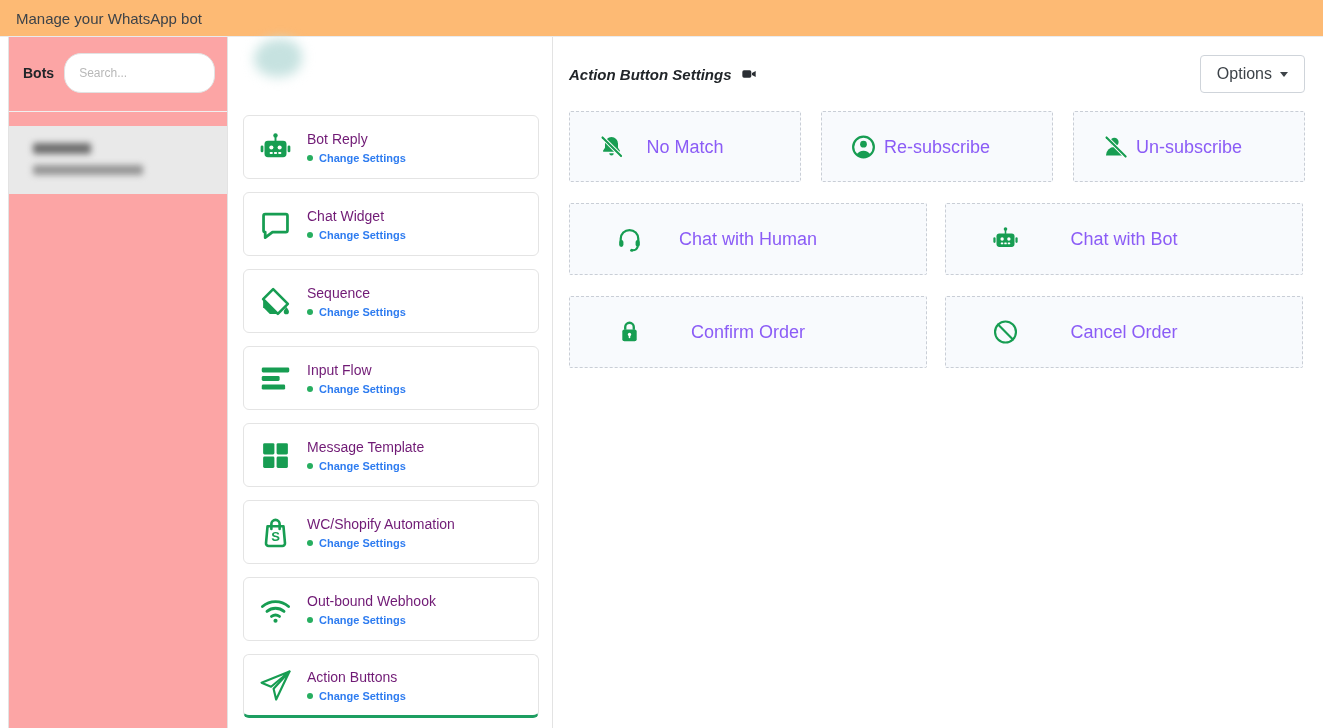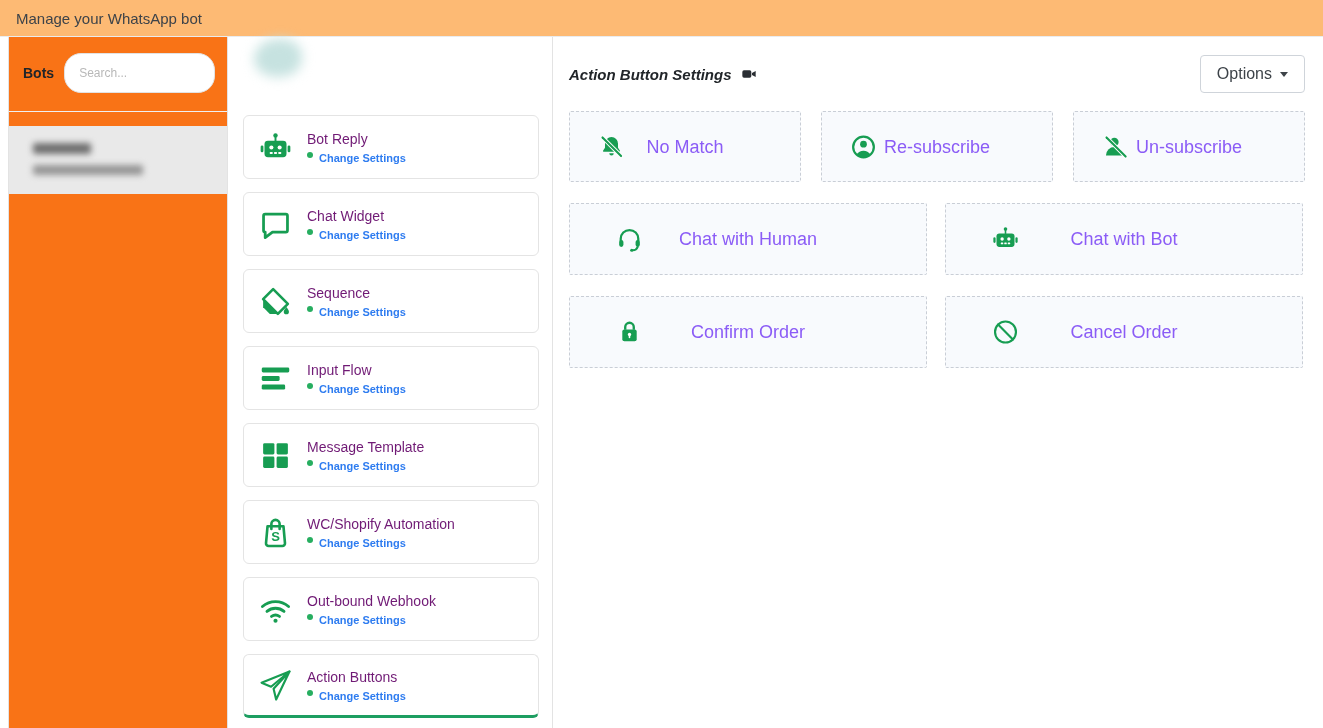"Bots" .sidebar { background: #f97316 -> #fca5a5 }
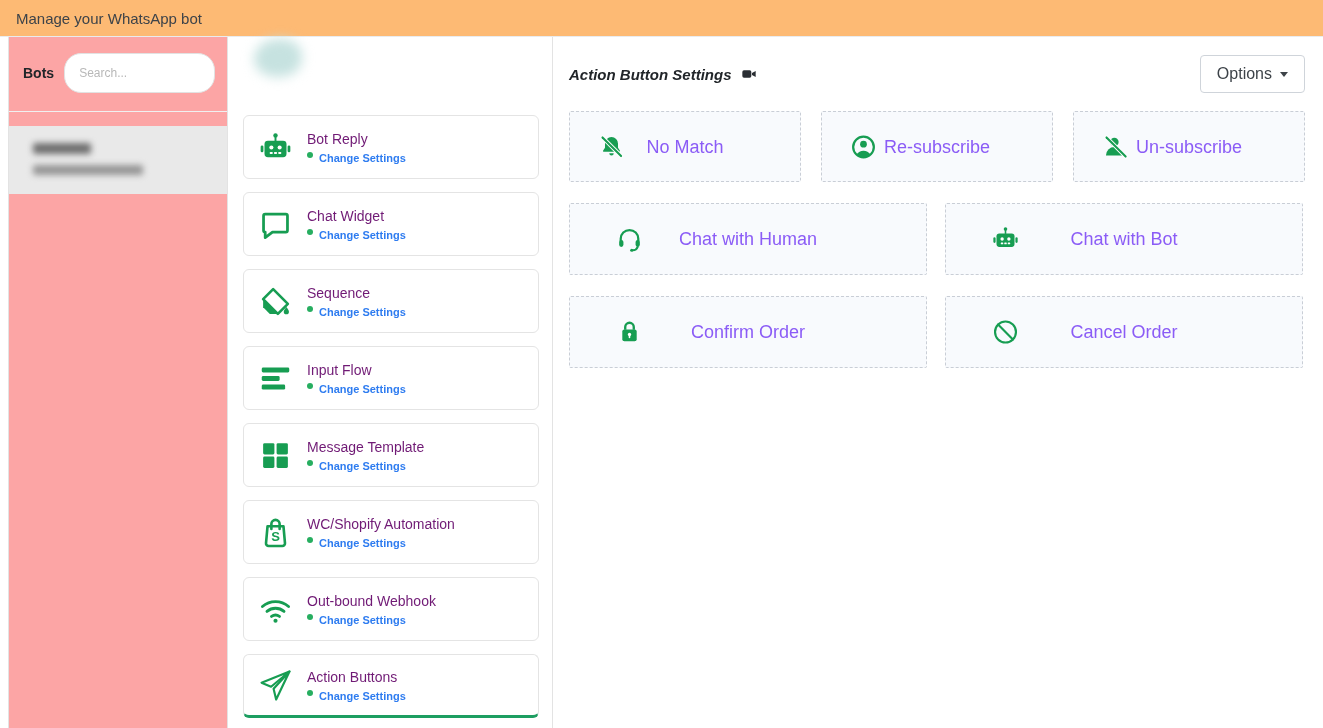"Change Settings" .card-action { align-items: none -> center }
